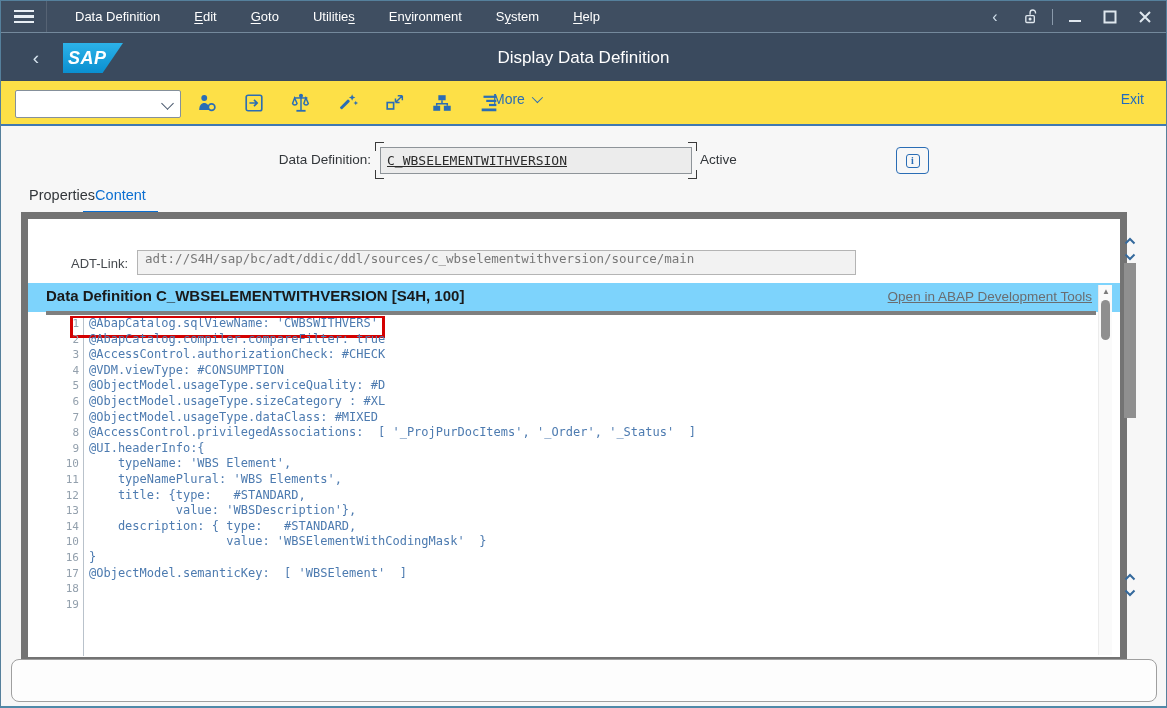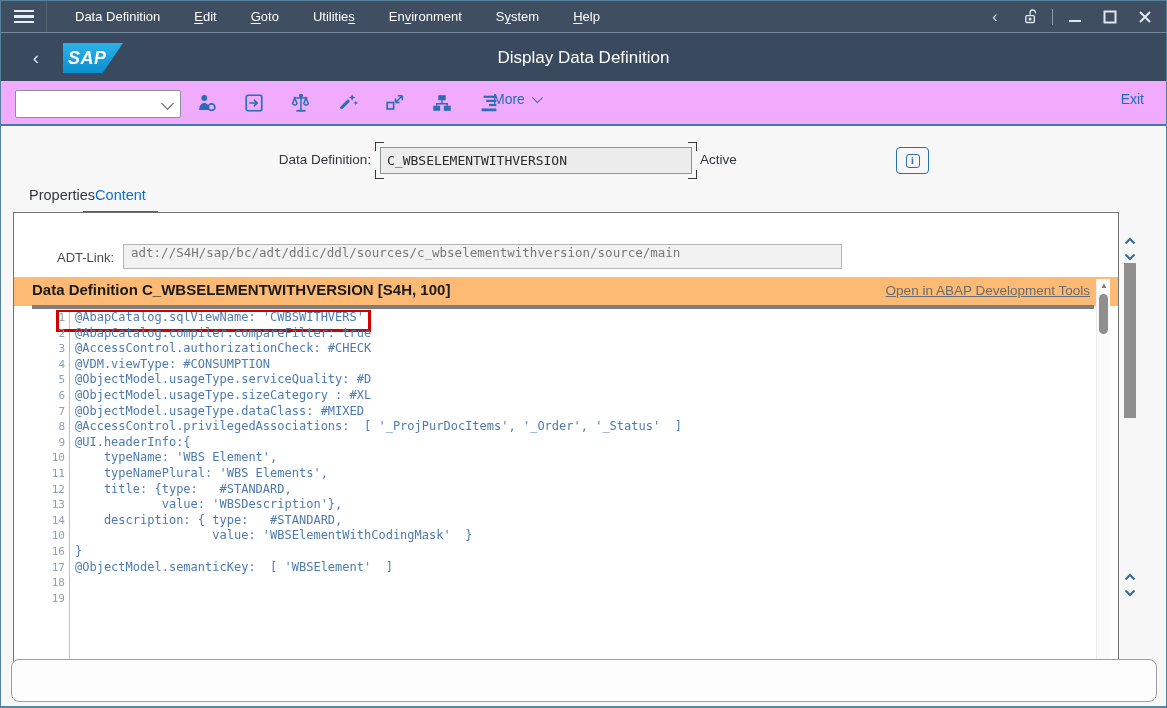"More" .toolbar { background: #f0abfc -> #fde047 }
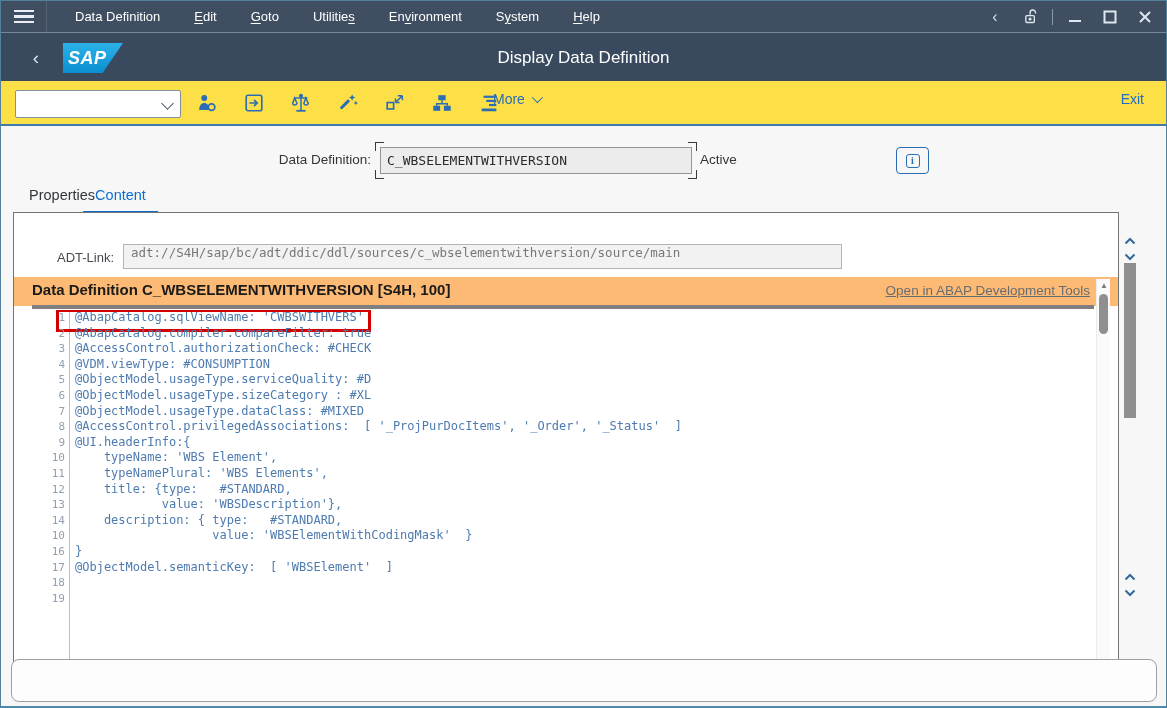"C_WBSELEMENTWITHVERSION" .dd-field { text-decoration: none -> underline }
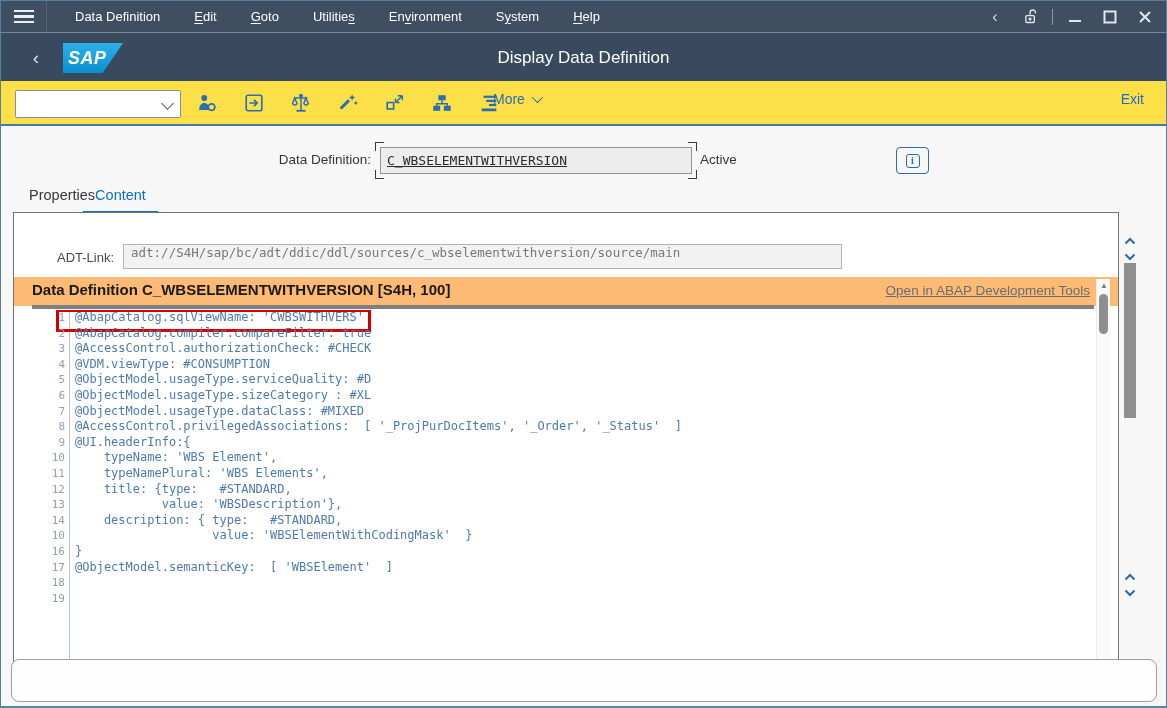"ADT-Link:" .panel { border: 1px solid #737373 -> 7px solid #737373; left: 12px -> 20px }
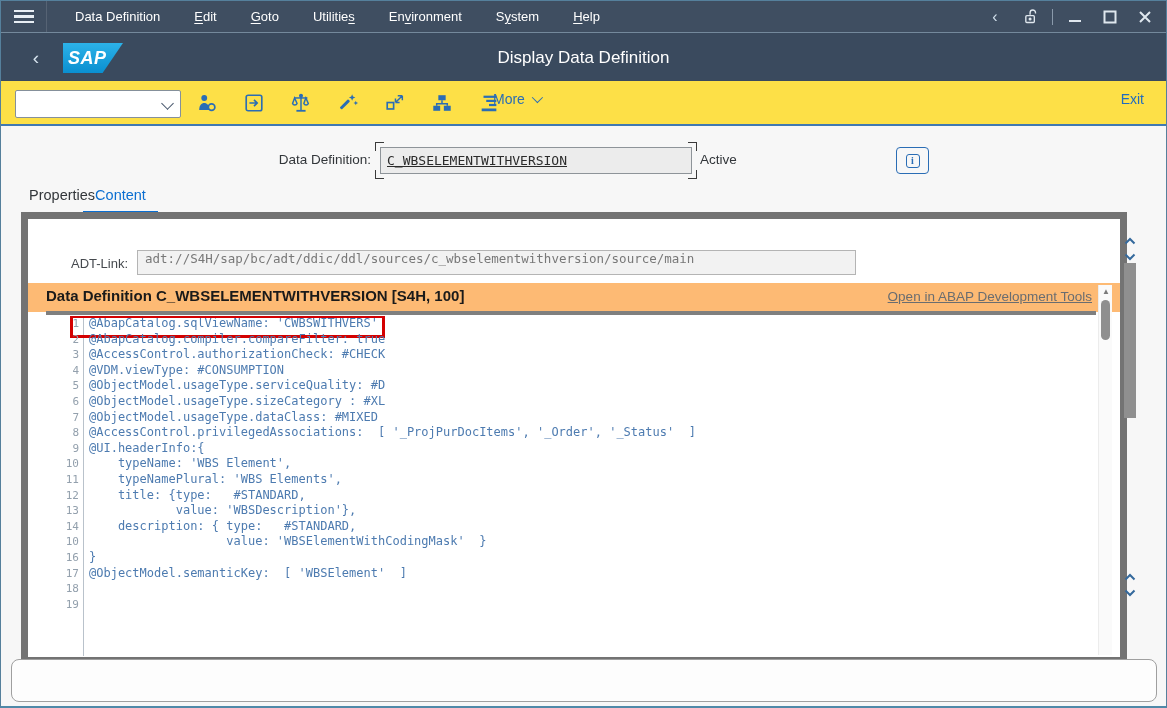"Data Definition C_WBSELEMENTWITHVERSION" .doc-header { background: #fdba74 -> #7dd3fc }
